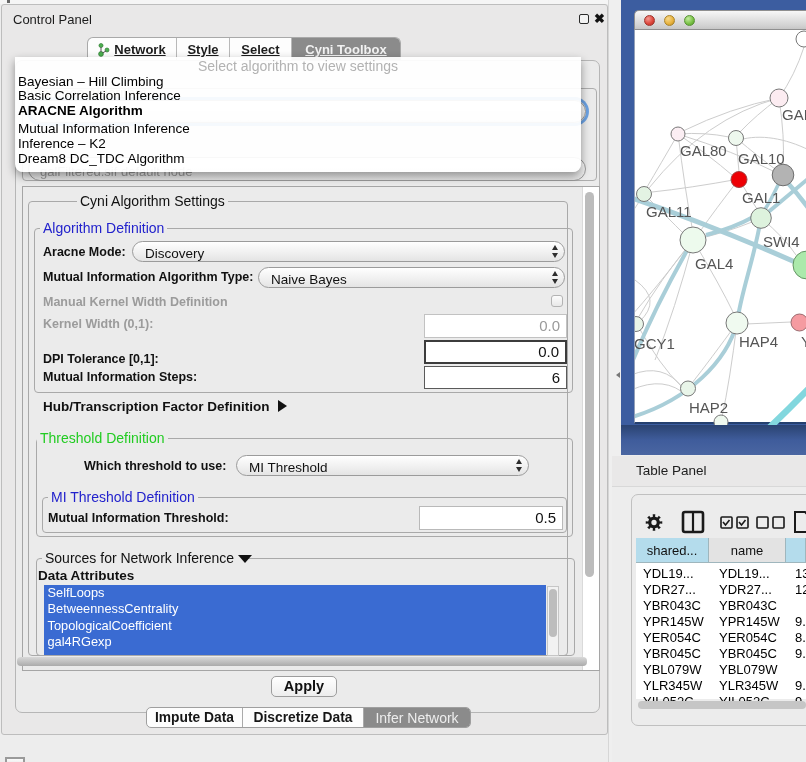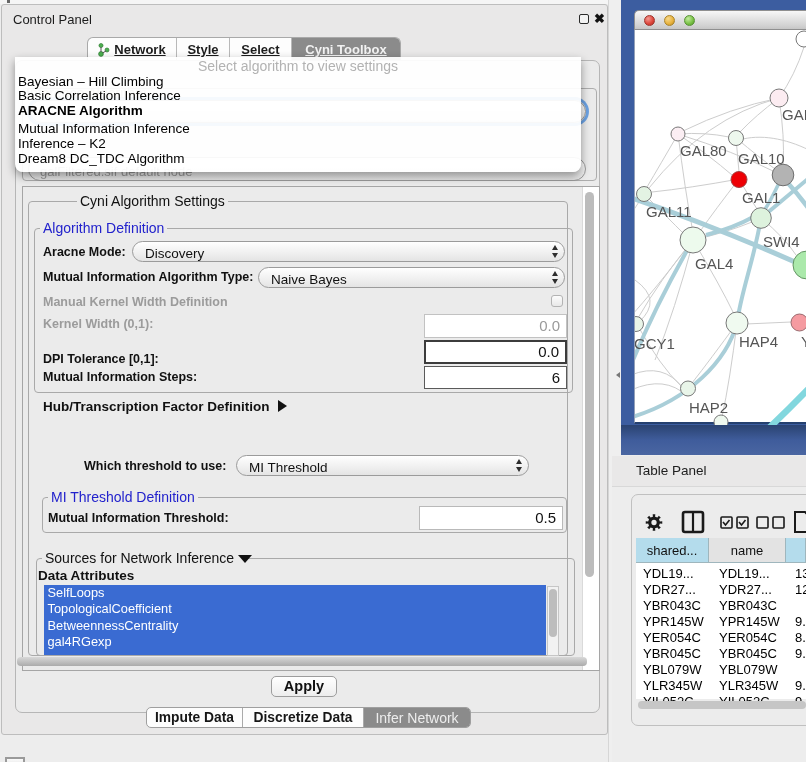"Threshold Definition" fieldset { html: none -> <fieldset> <legend>Threshold Definition</legend> </fieldset> }
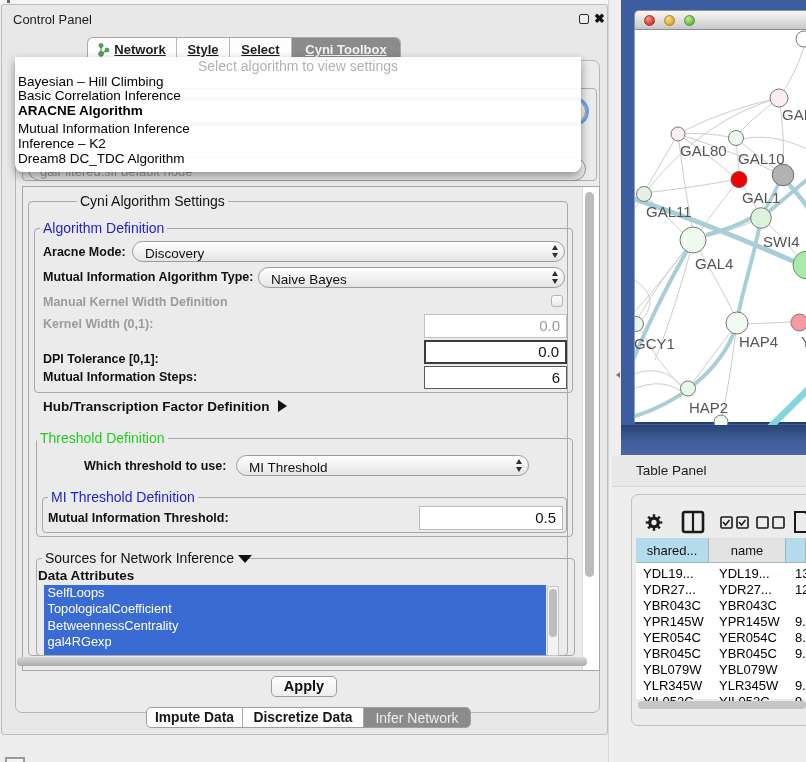"TopologicalCoefficient" div { order: before "BetweennessCentrality" -> after "BetweennessCentrality" }
